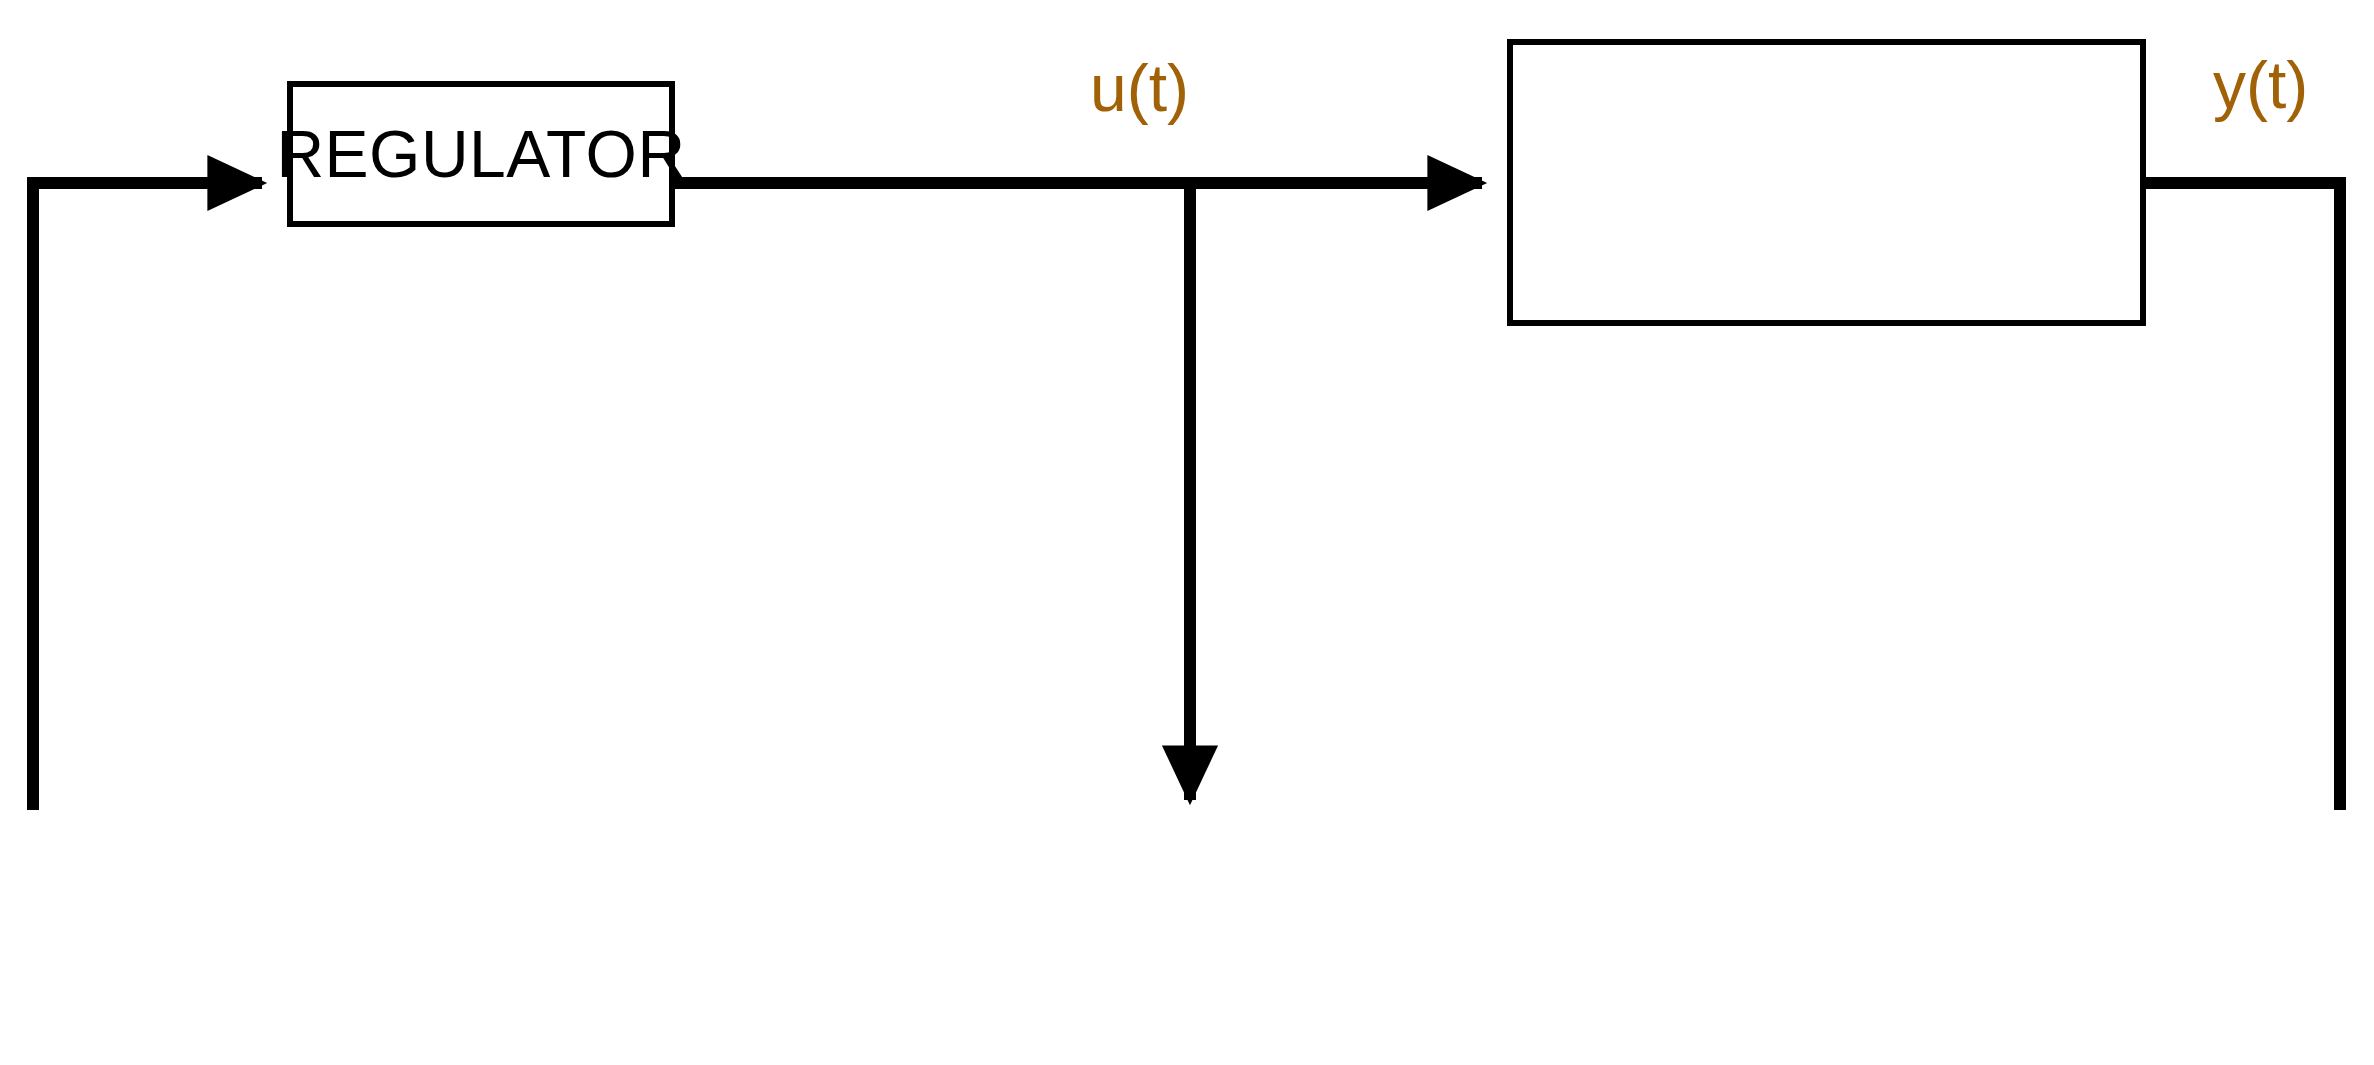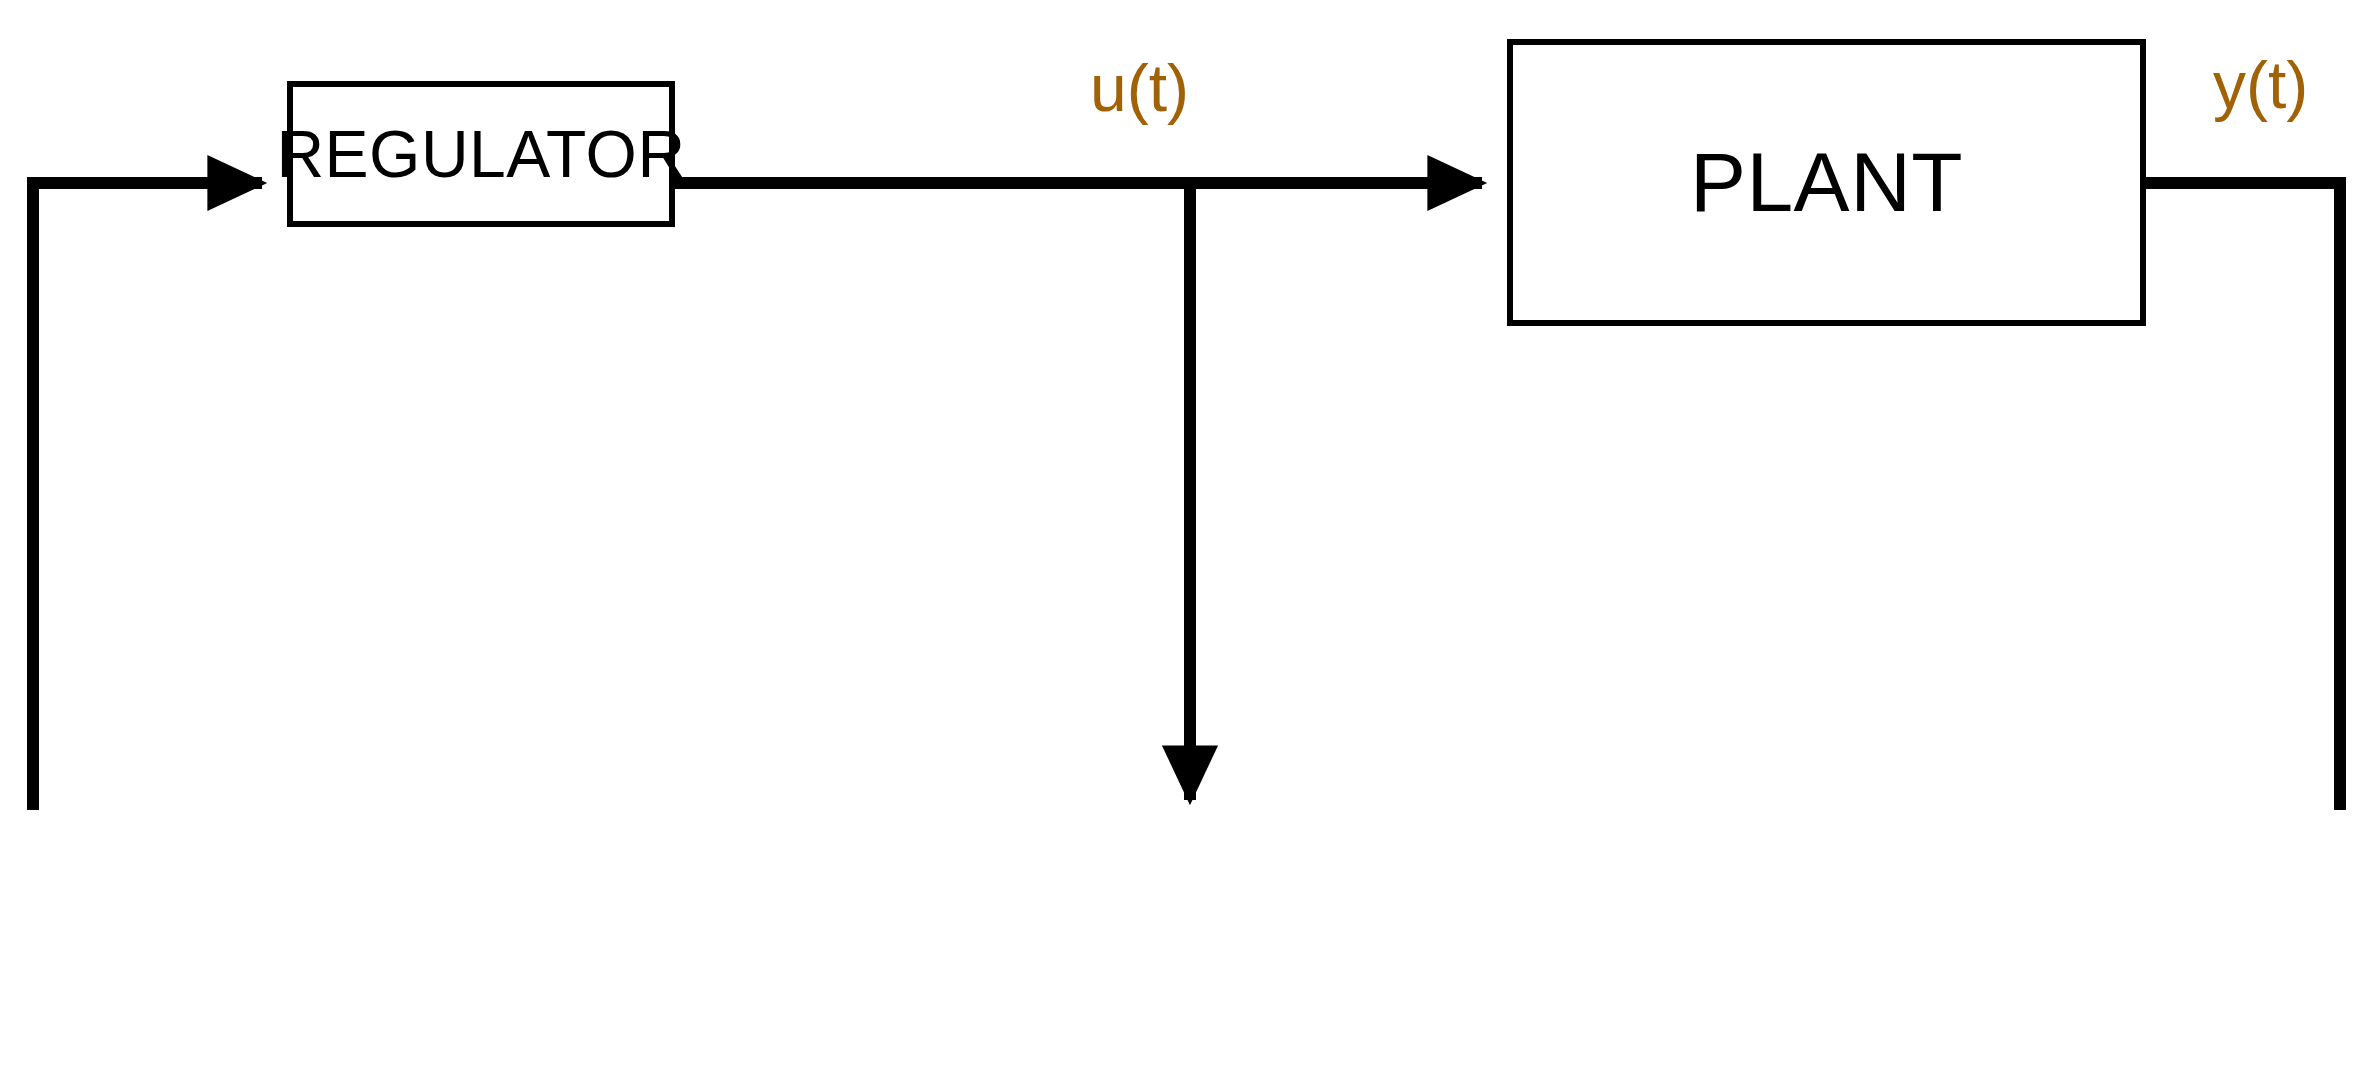"PLANT" div.blk-label { html: <div>PLANT</div> -> none }
